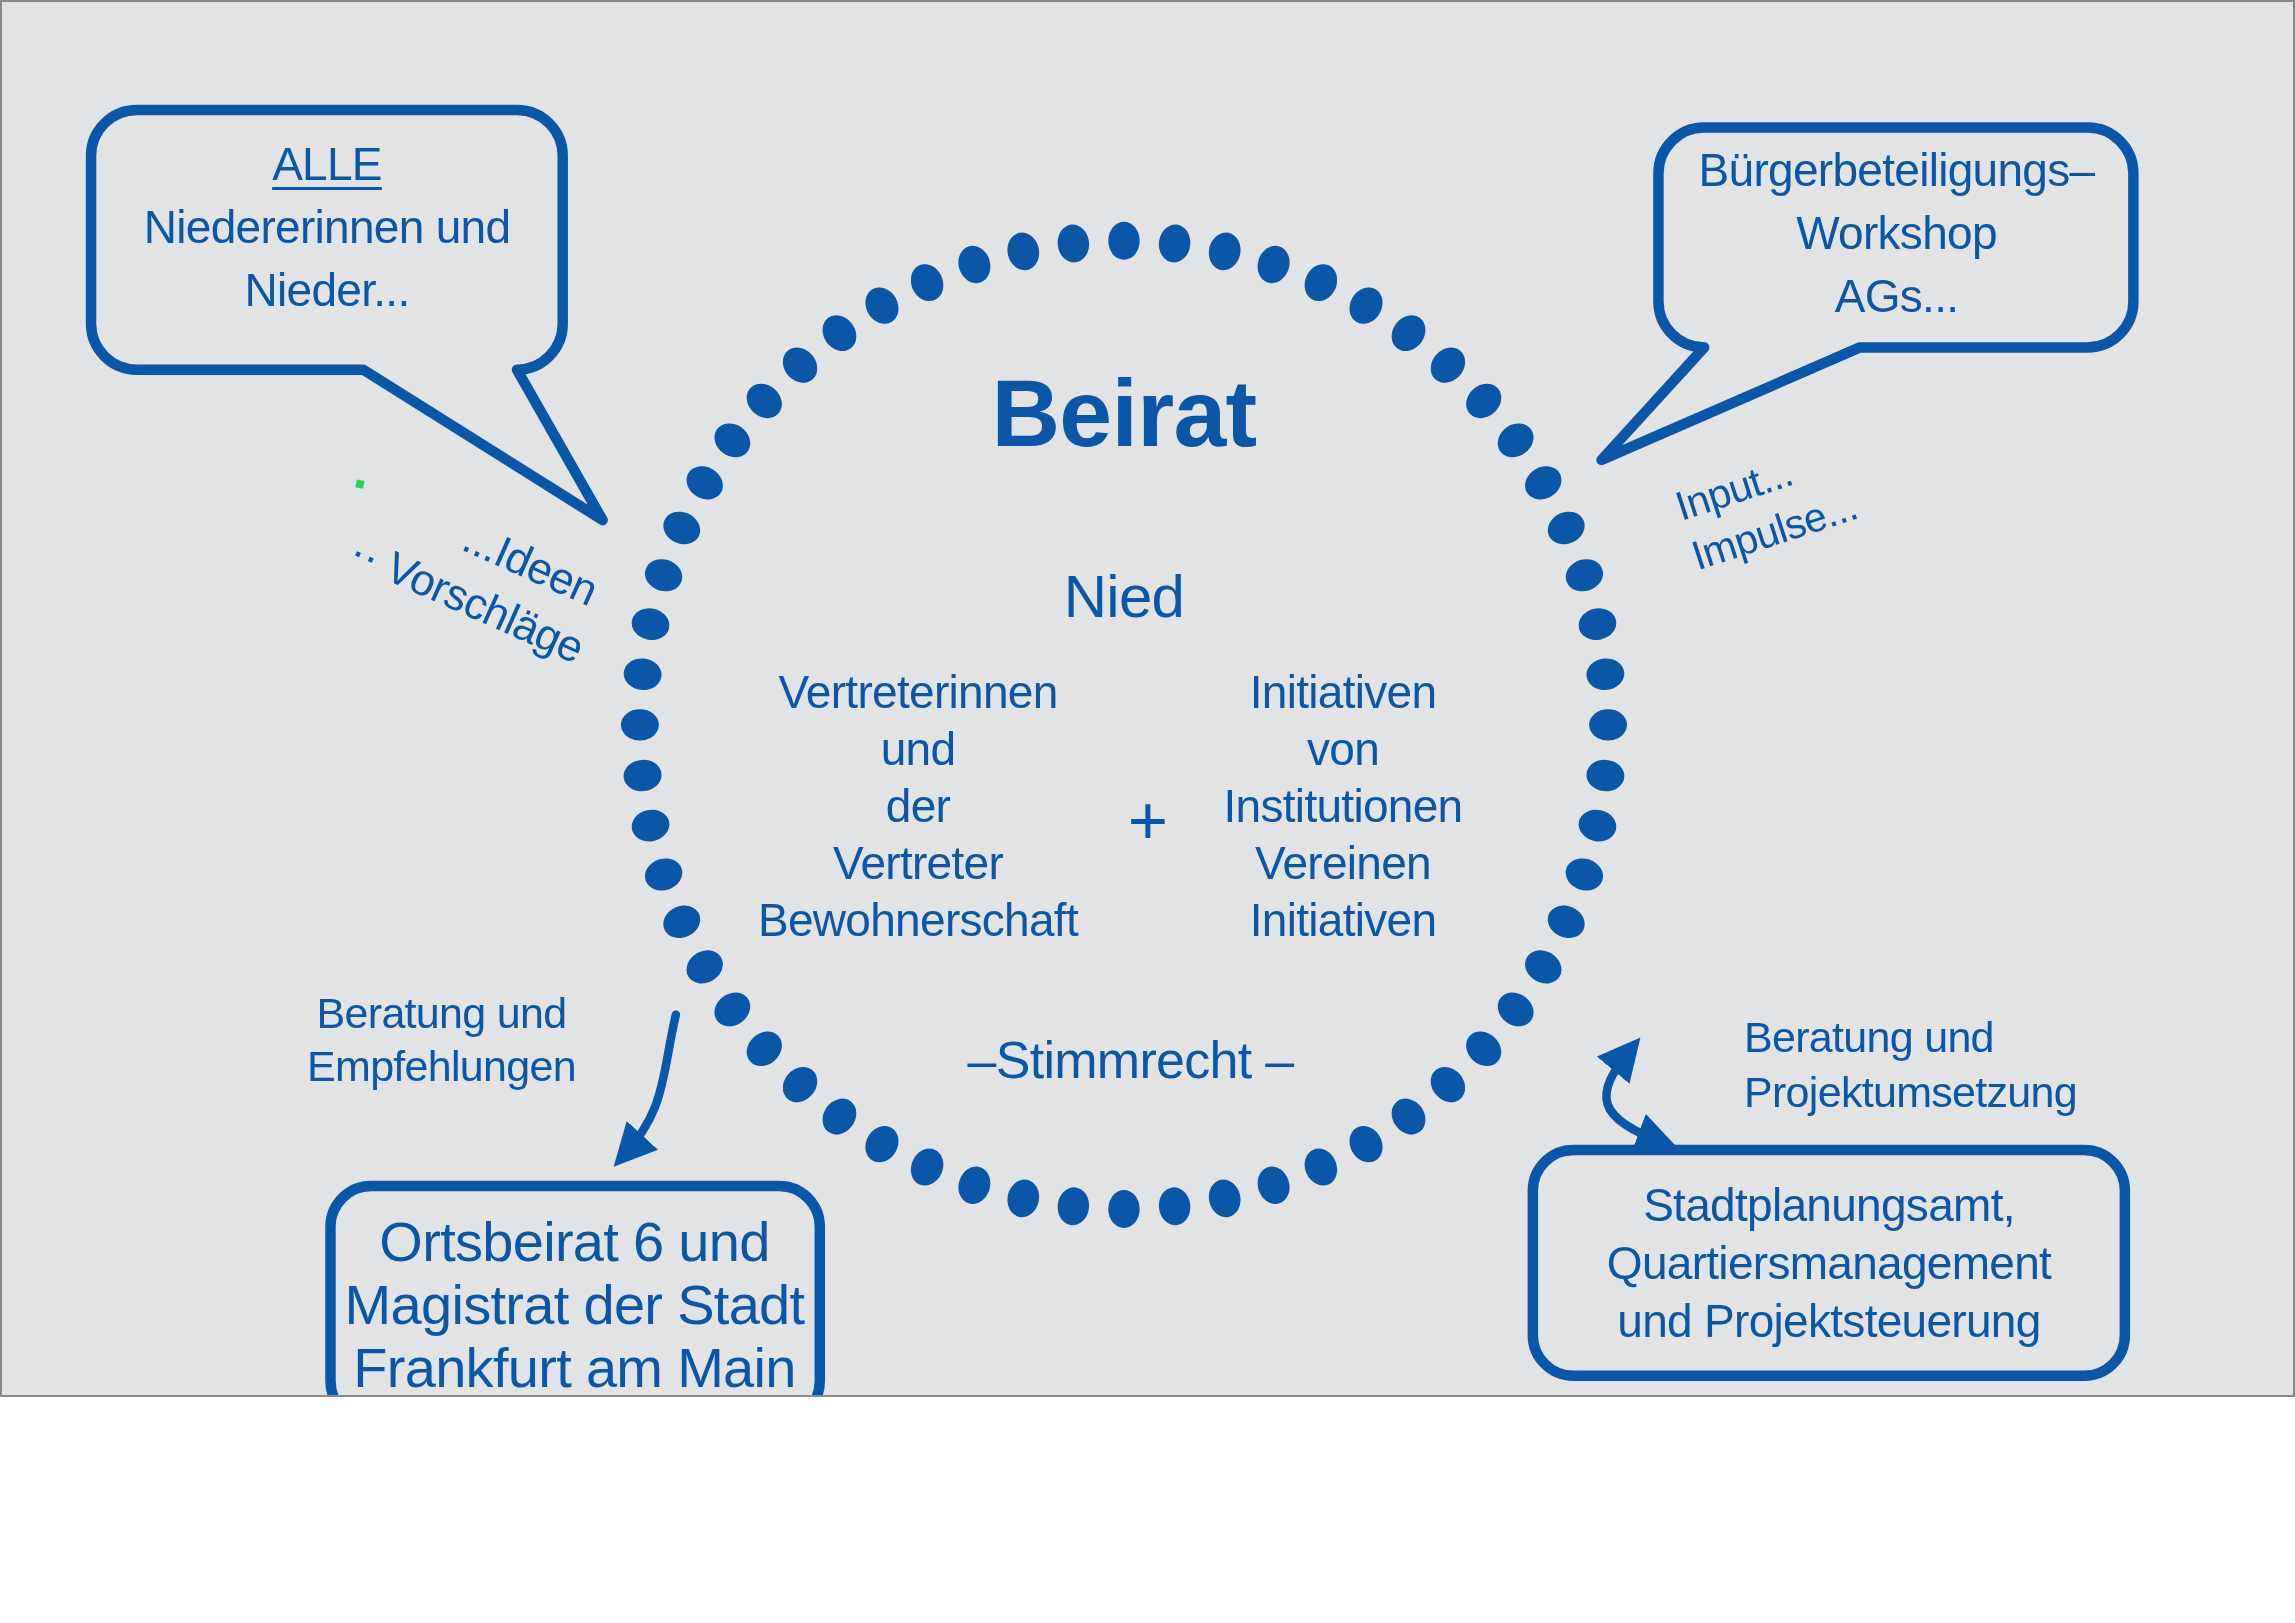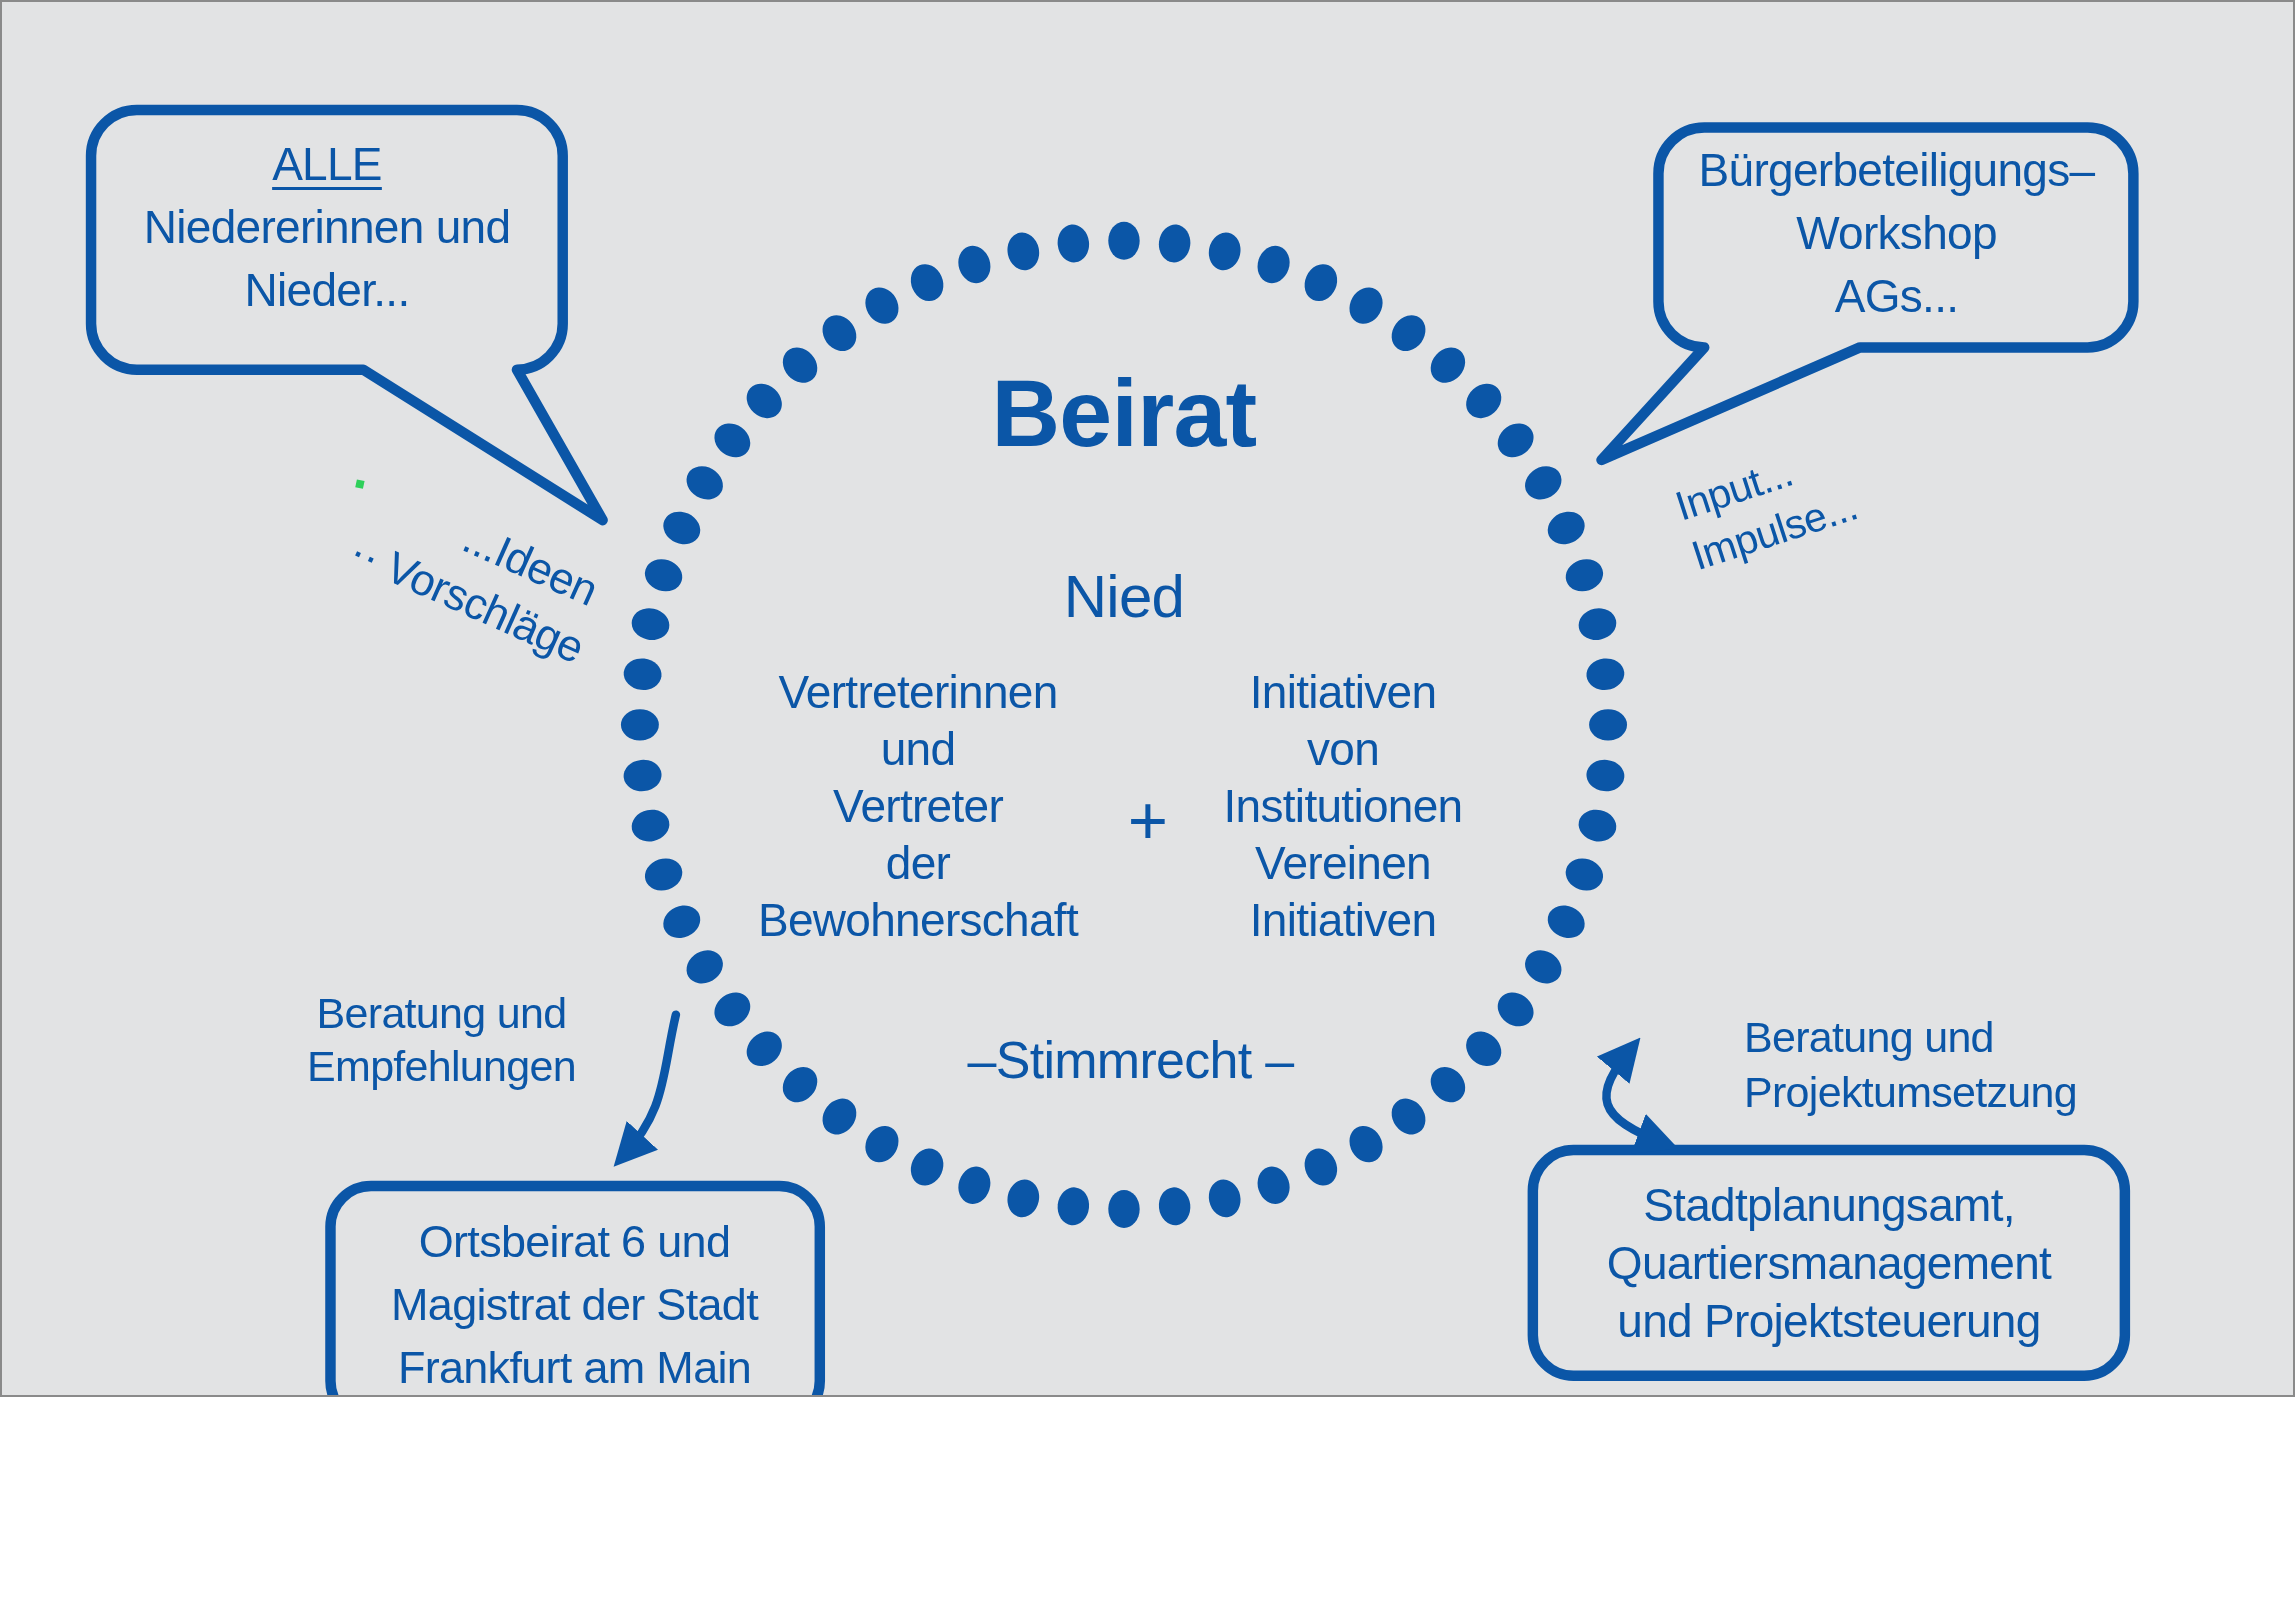"Vertreter" div { order: before "der" -> after "der" }
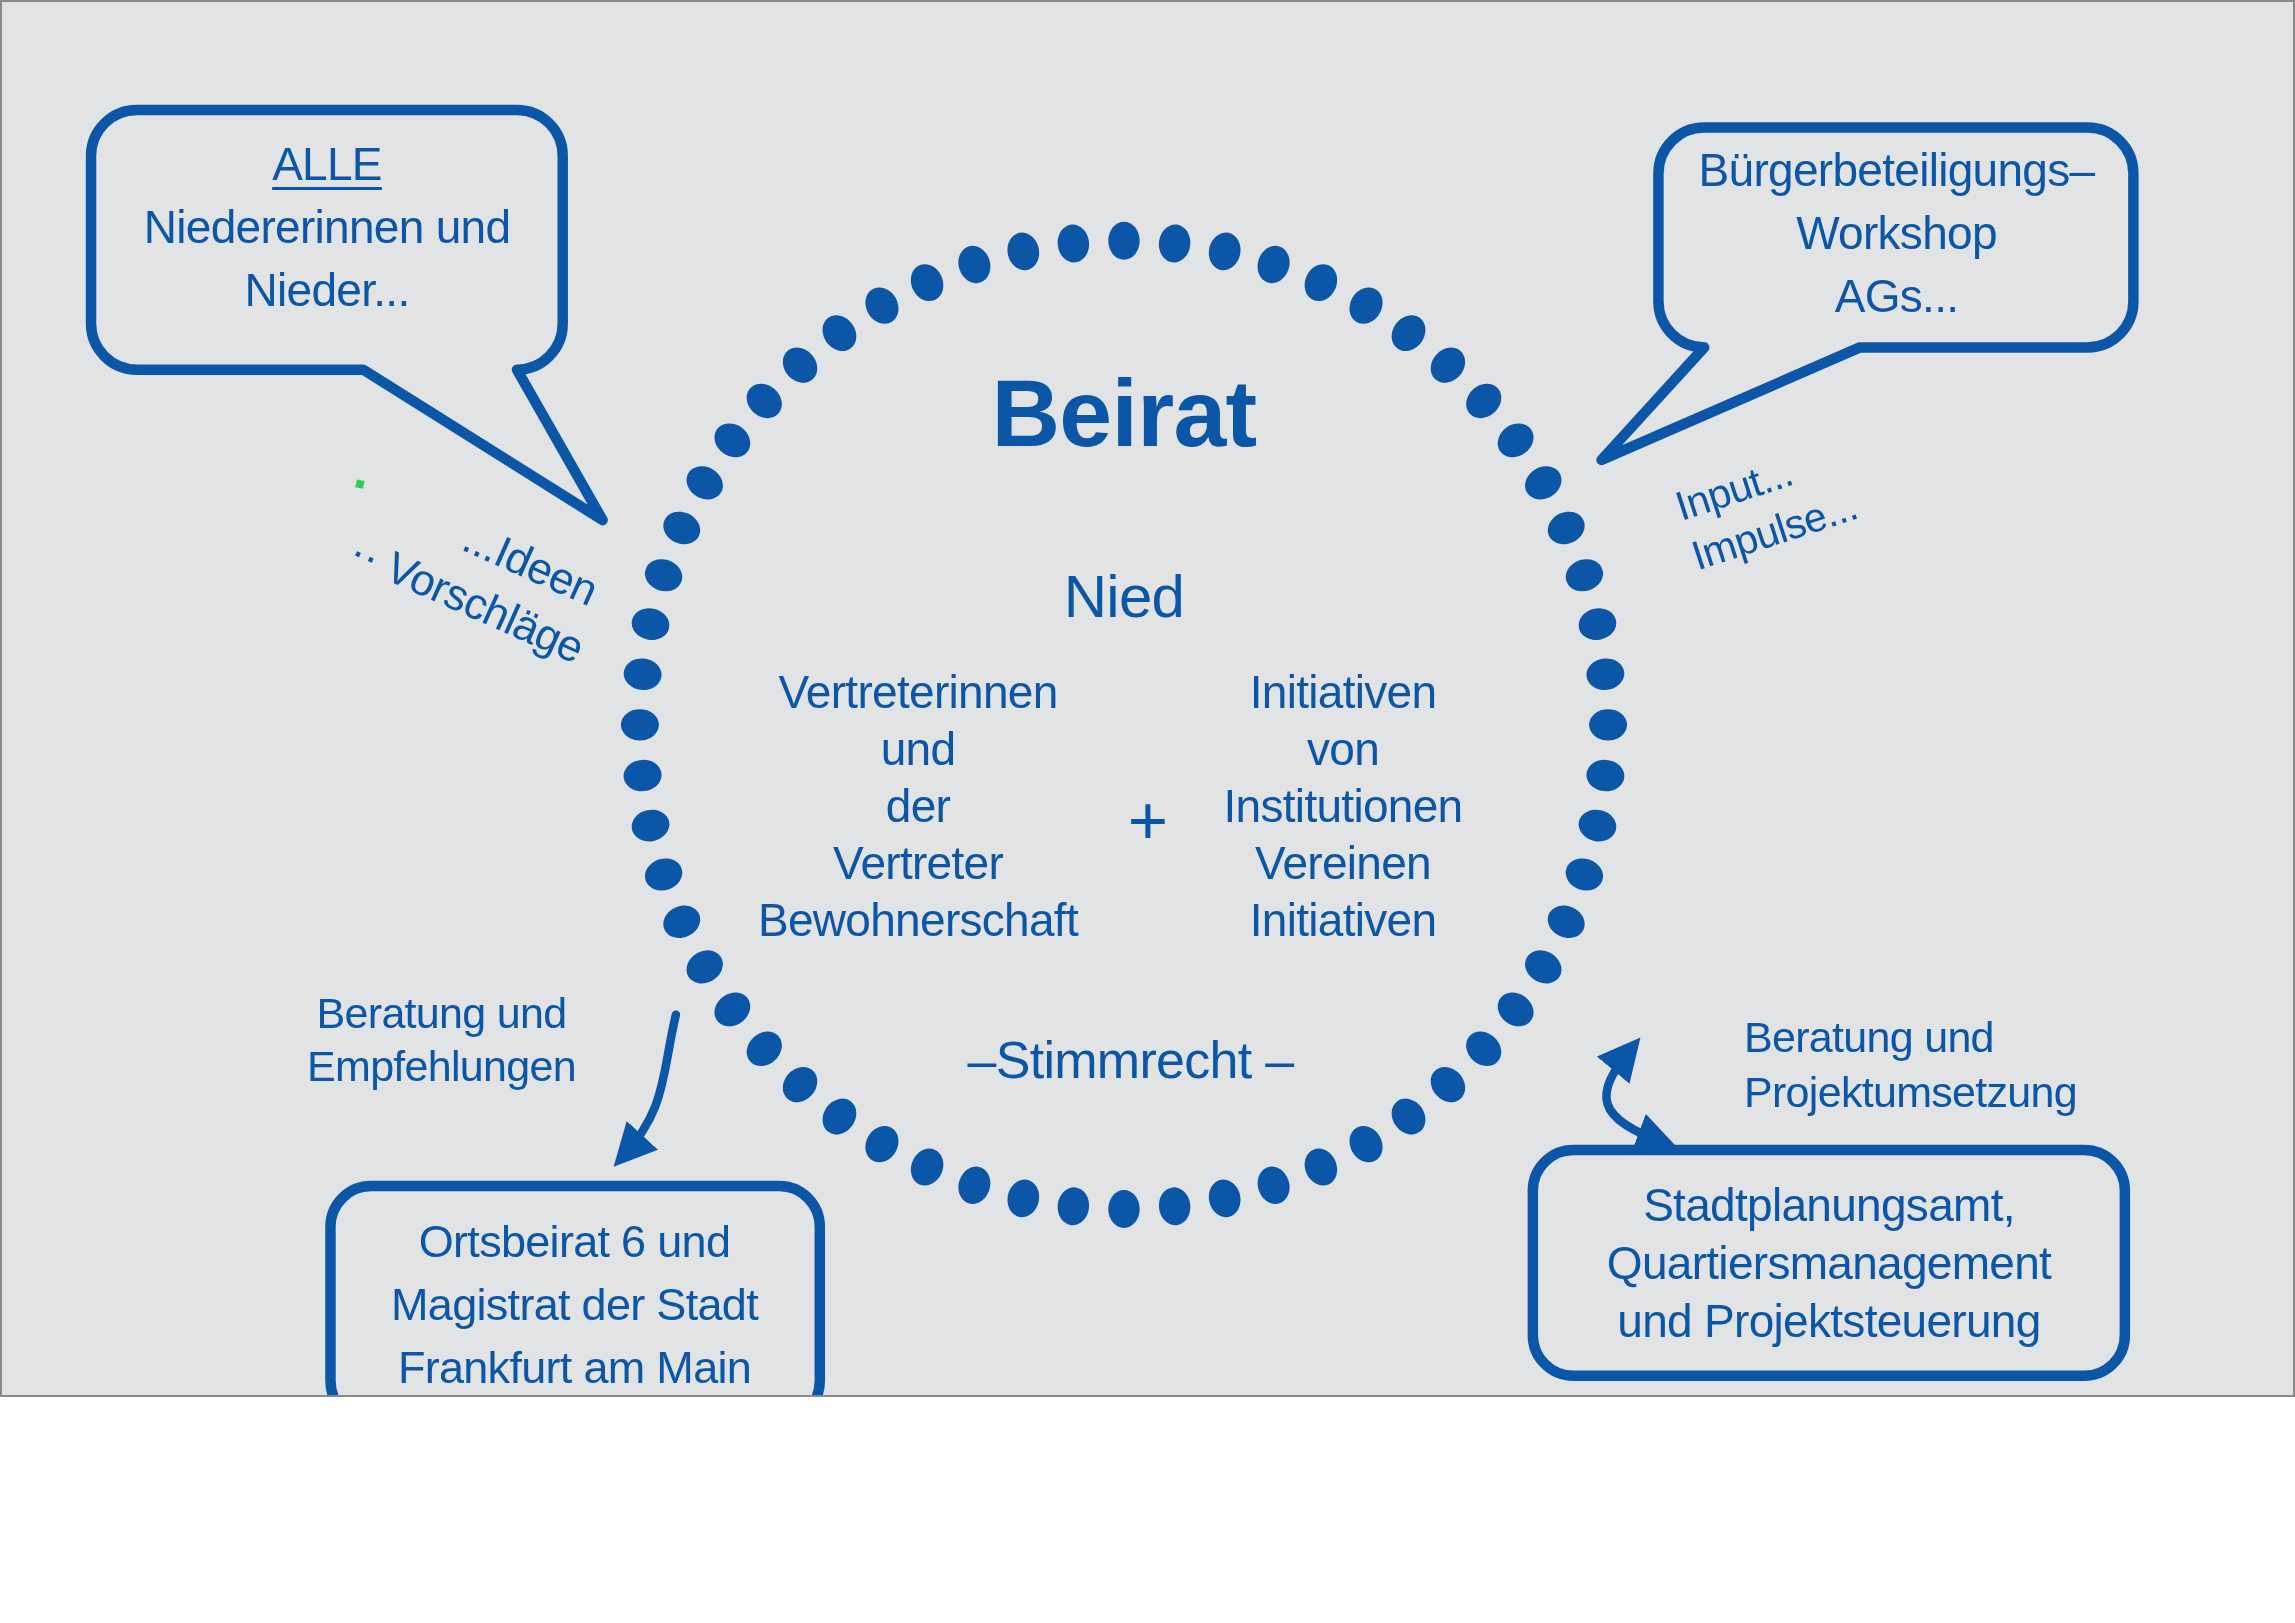"Ortsbeirat 6 und" .box-bl-text { font-size: 45px -> 56px }
